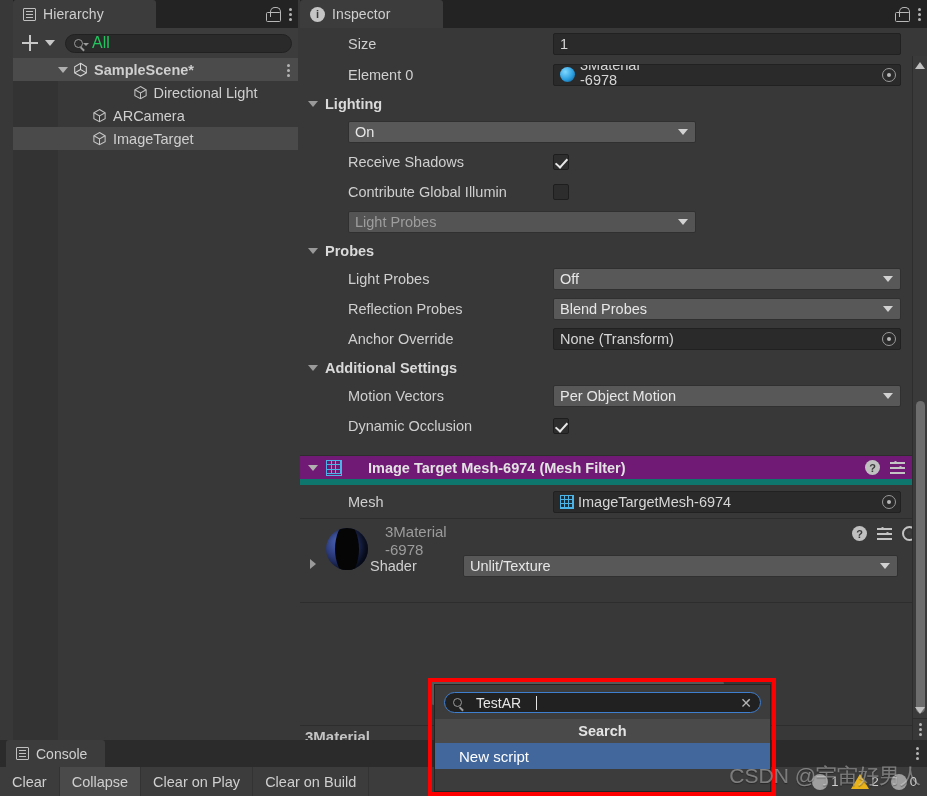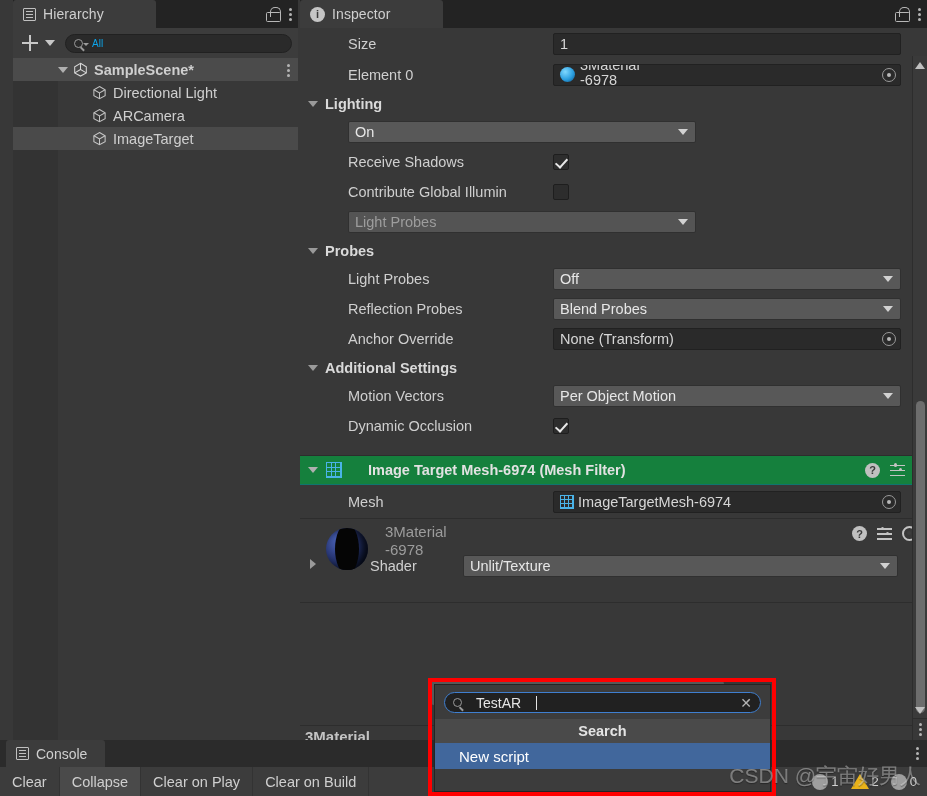"All" .h-search .ph { color: #0ea5e9 -> #22c55e; font-size: 10px -> 16px }
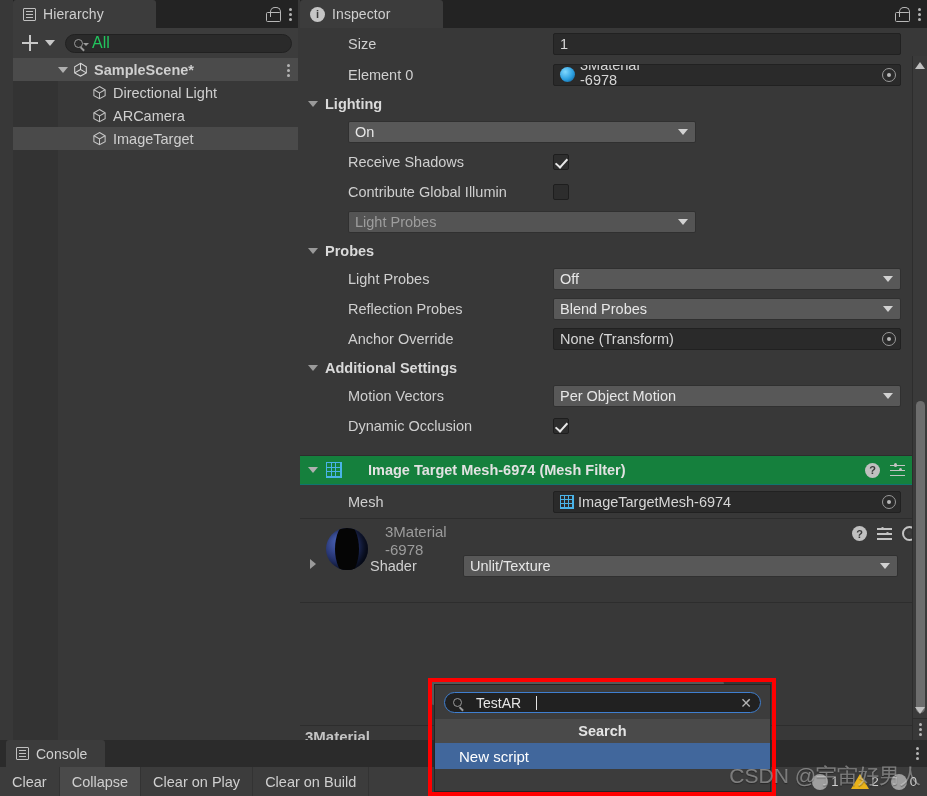"Directional Light" div.row { justify-content: none -> center }
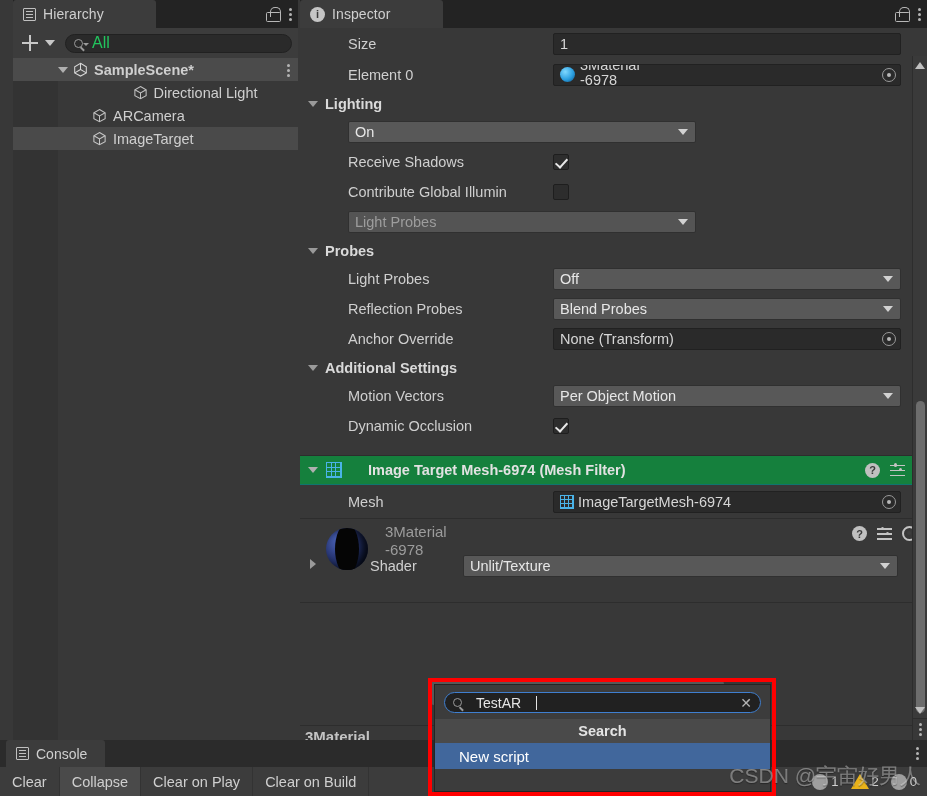"Image Target Mesh-6974 (Mesh Filter)" .comp-head { background: #15803d -> #701a75; border-bottom: 1px solid #0f766e -> 6px solid #0f766e }
